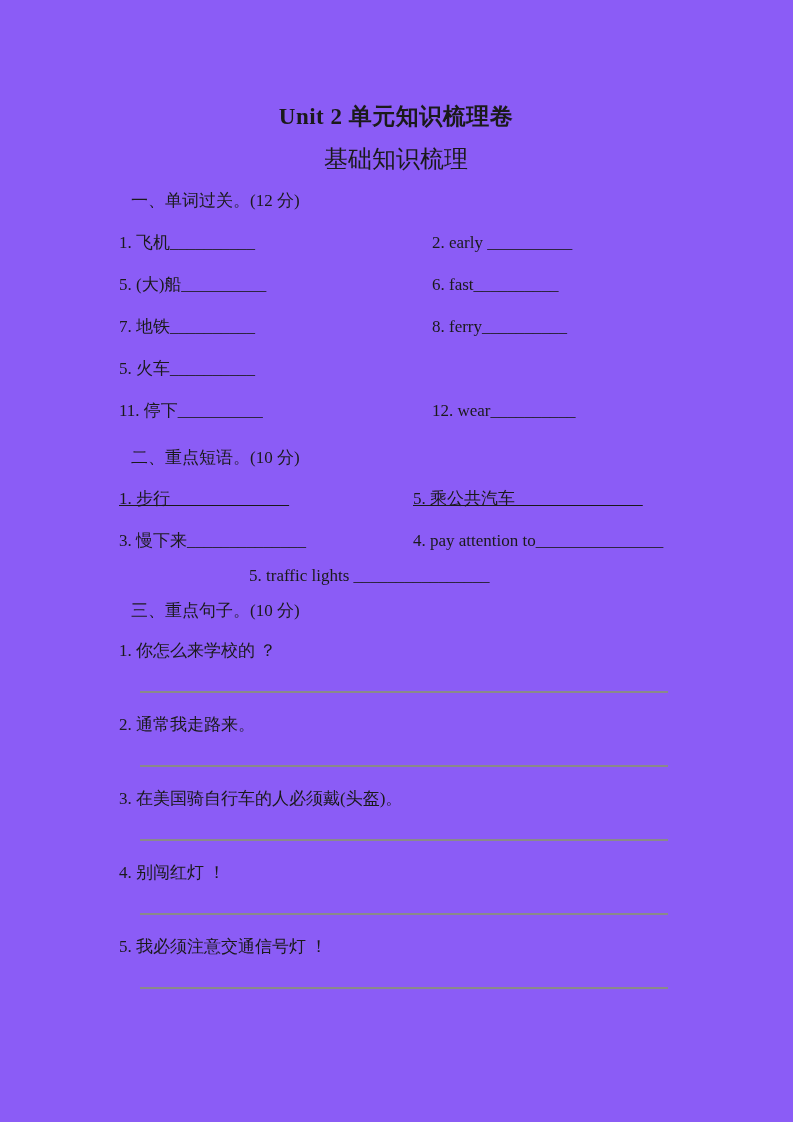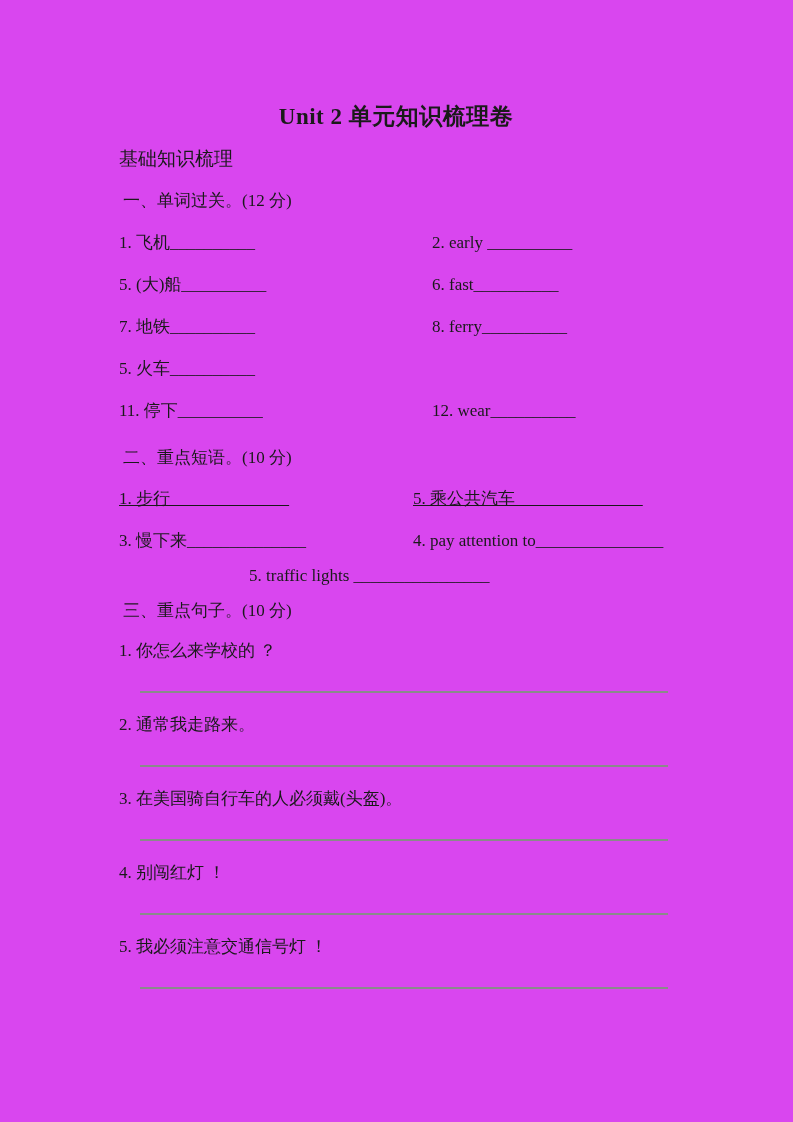"Unit 2 单元知识梳理卷" .page { background: #d946ef -> #8b5cf6 }
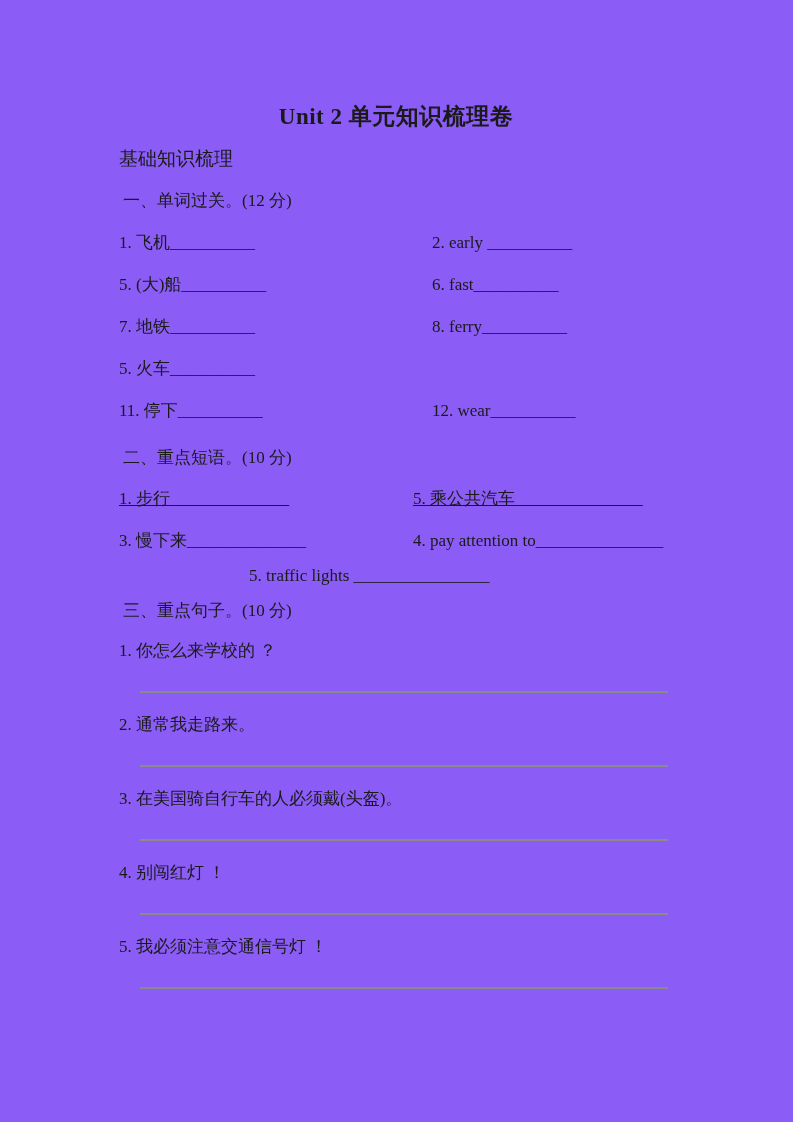"基础知识梳理" .subtitle { font-size: 19px -> 24px; text-align: none -> center }
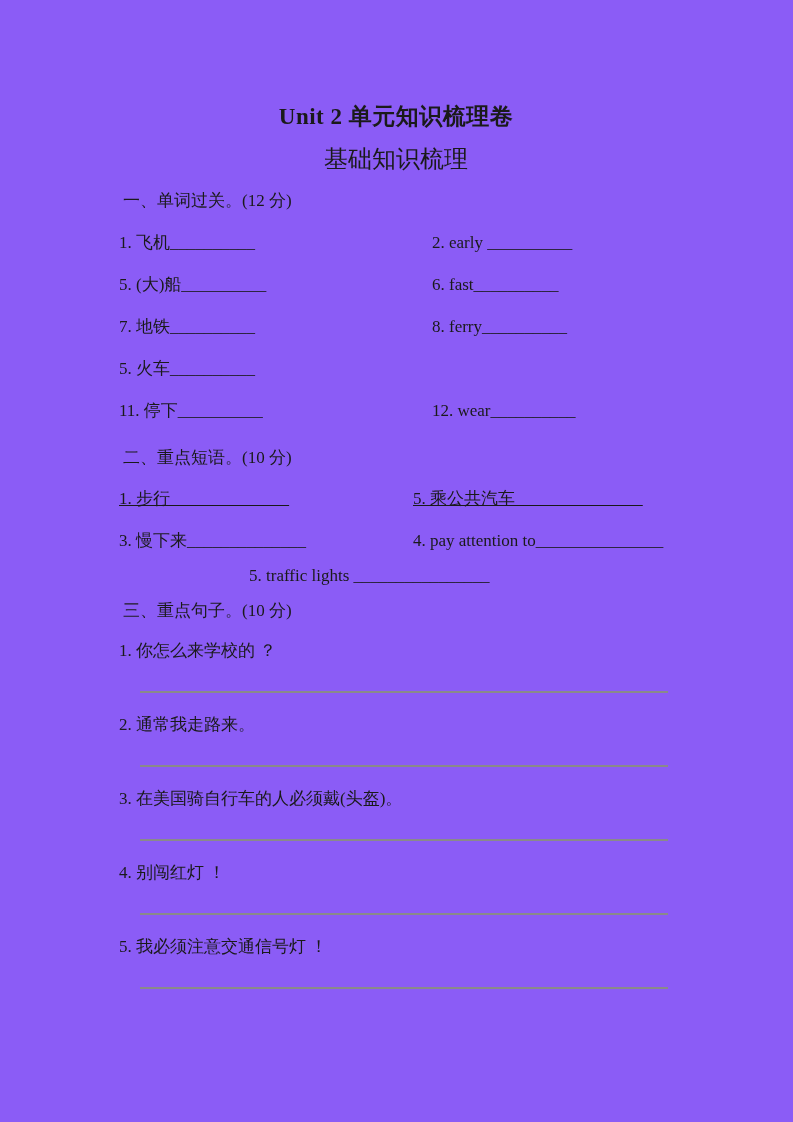"一、单词过关。(12 分)" .sec-heading { margin: 4px -> 12px }
